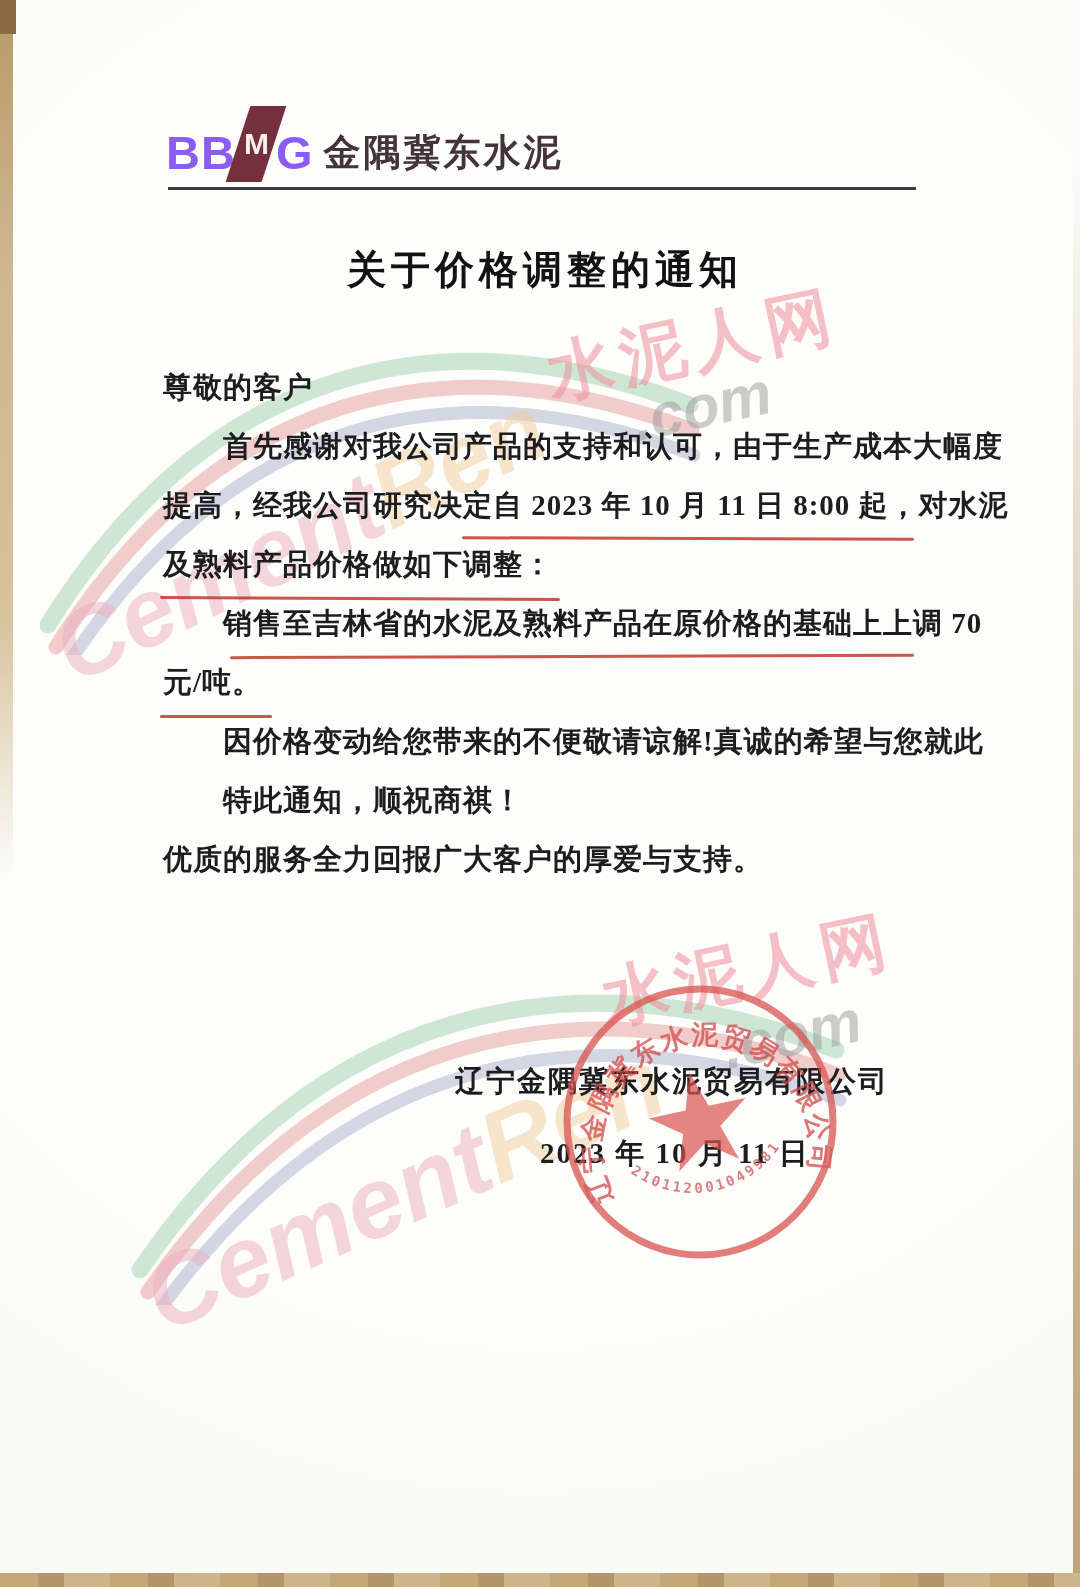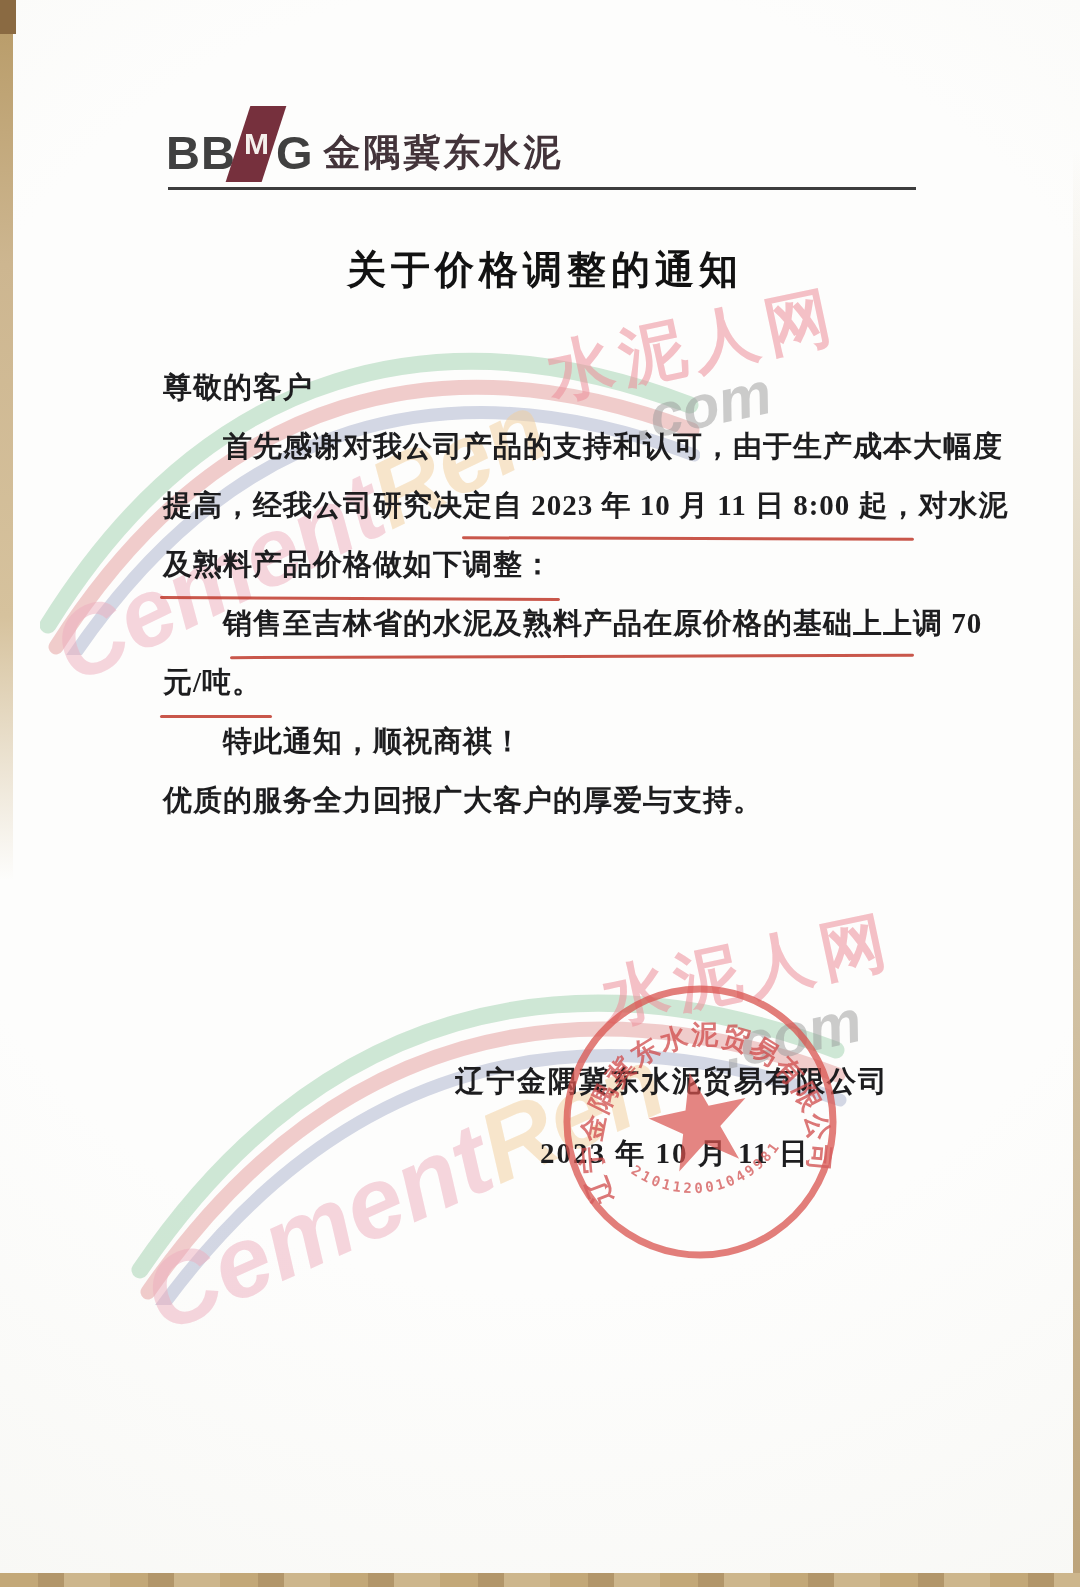"BB" .logo .lat { color: #404040 -> #8b5cf6 }
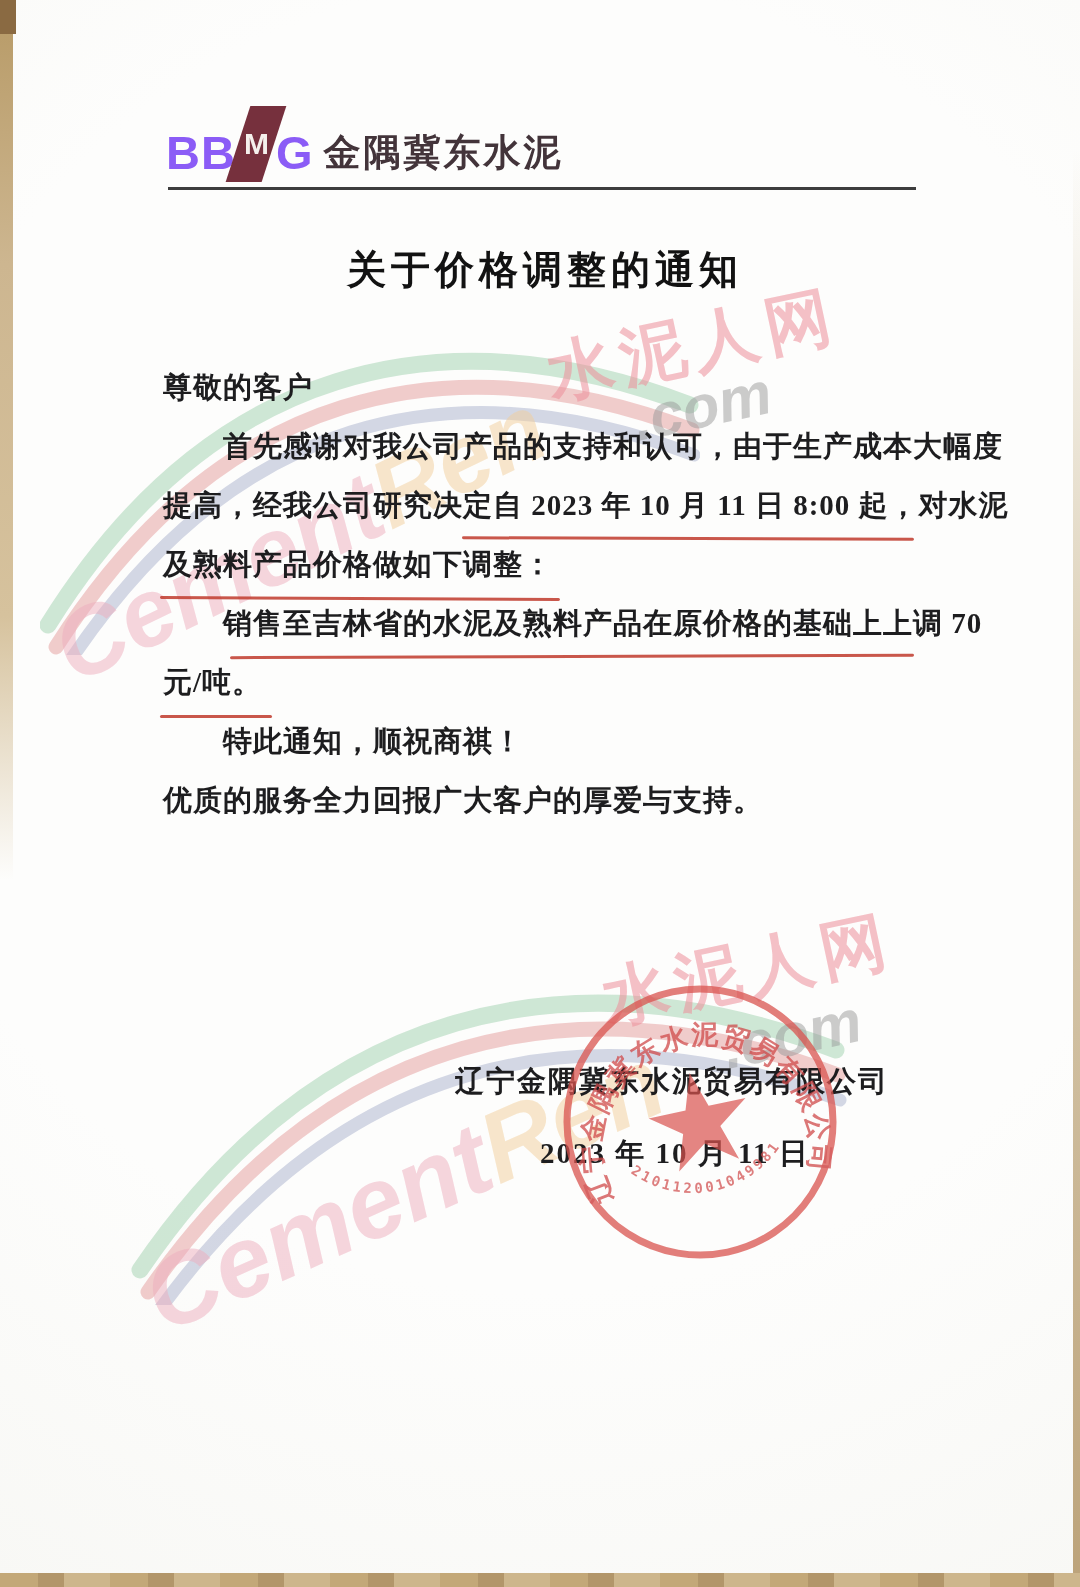"因价格变动给您带来的不便敬请谅解!真诚的希望与您就此" div.line { html: none -> <div>因价格变动给您带来的不便敬请谅解!真诚的希望与您就此</div> }
